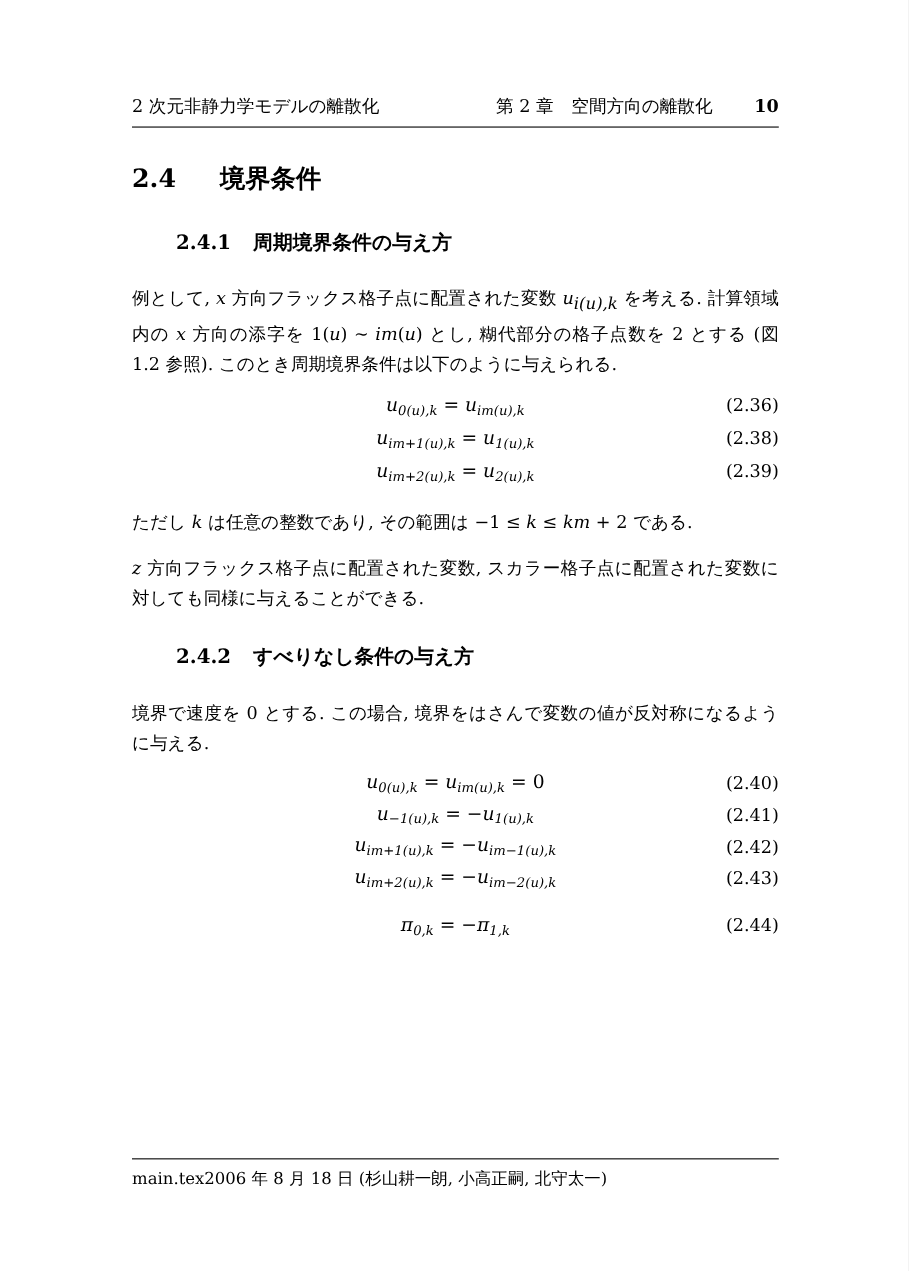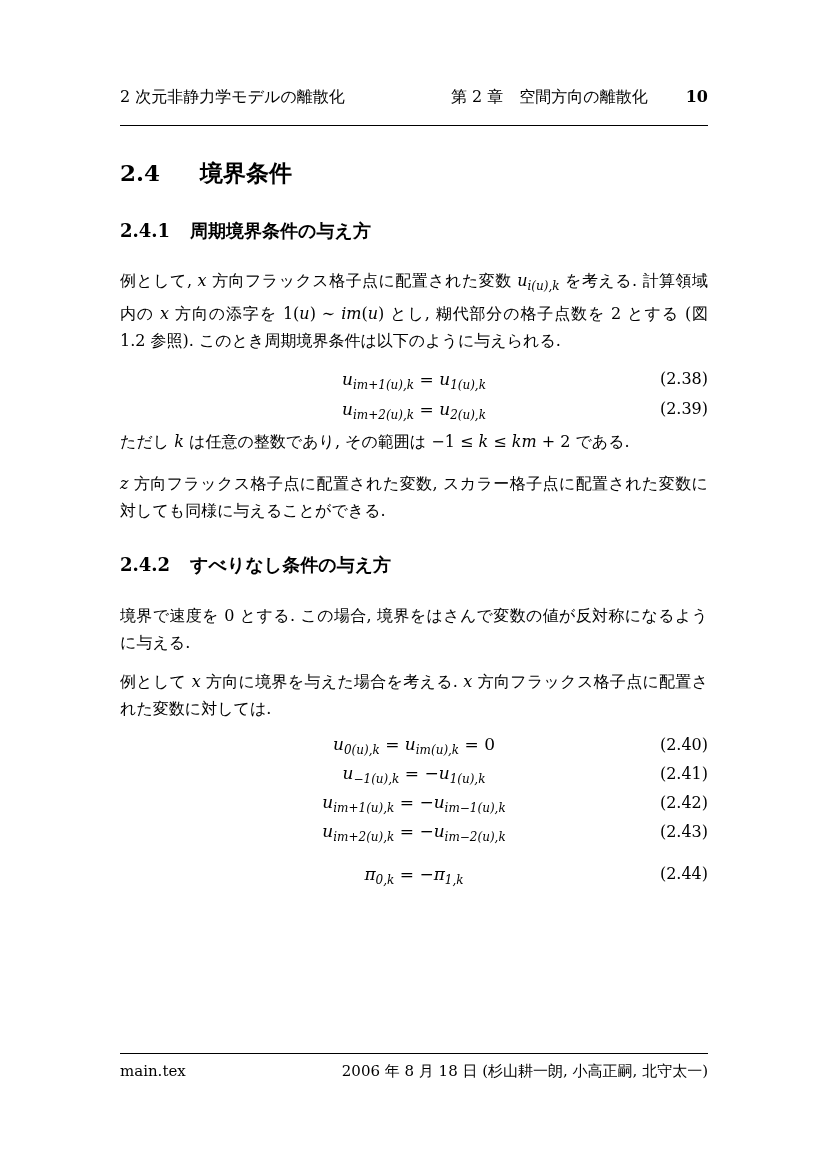"2 次元非静力学モデルの離散化" .runhead { padding-bottom: 19px -> 9px }
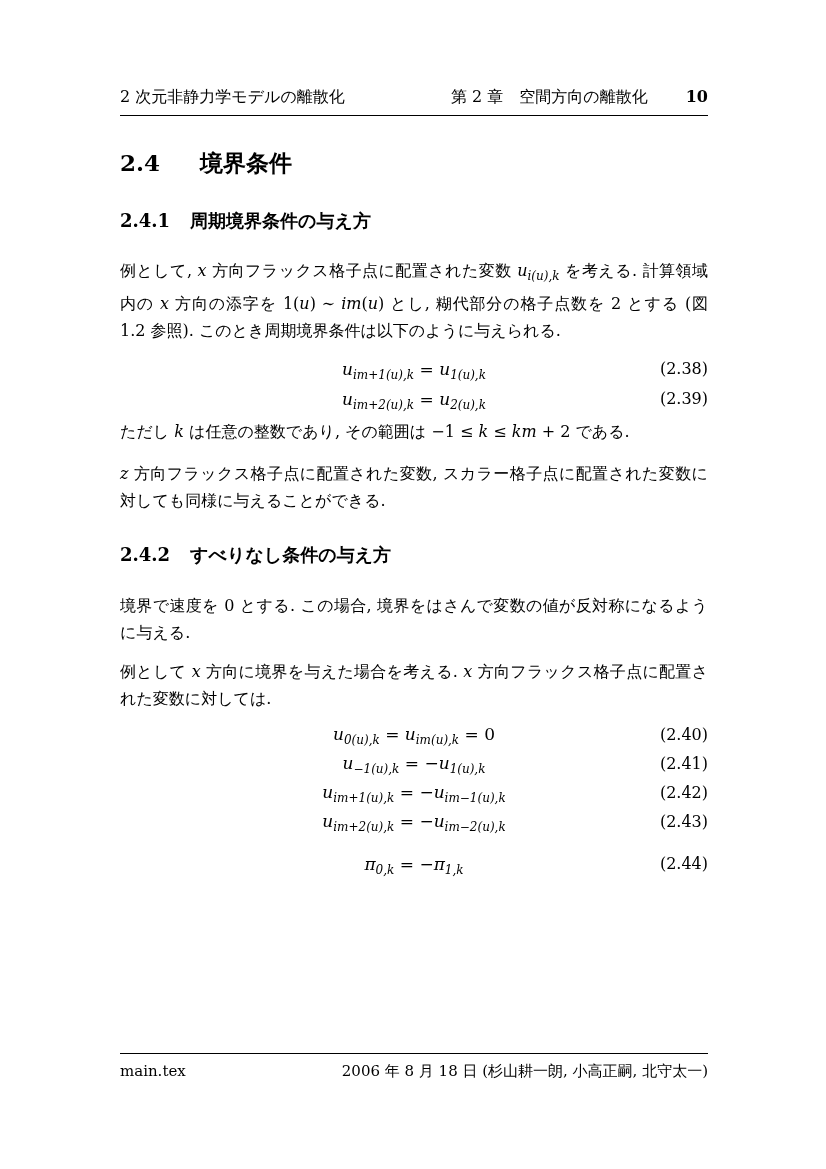"2.4.1" .sub-title .h-num { margin-left: none -> 40px }
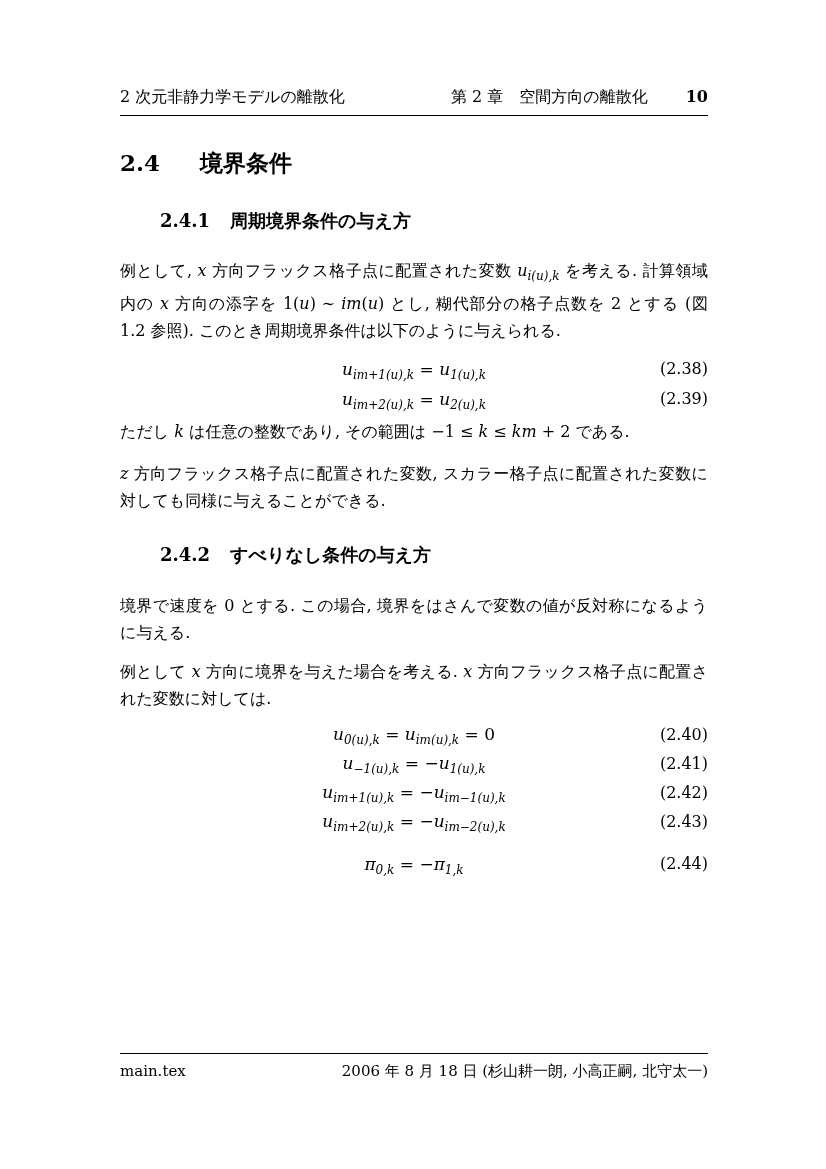"i(u),k" .seg-s { font-size: 12px -> 15px }
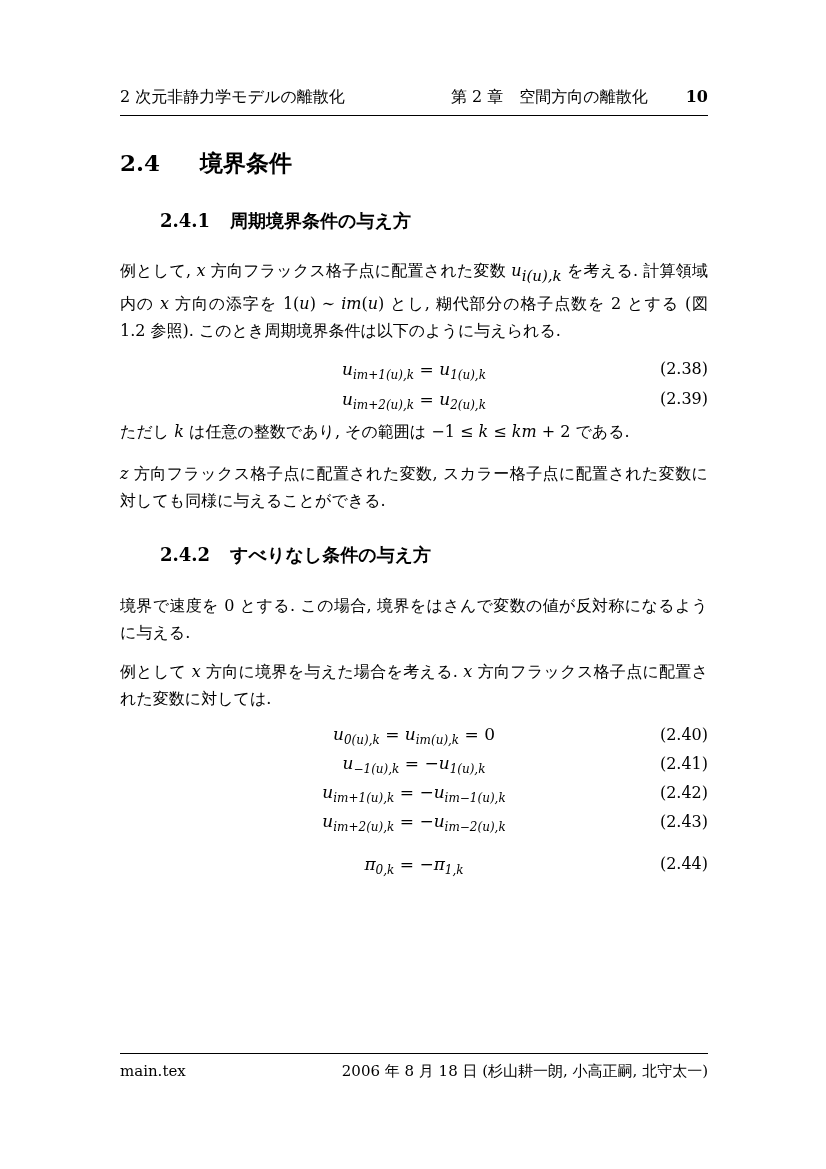"u0(u),k = uim(u),k" div.eq-row { html: none -> <div> <span><span>u</span><span>0(u),k</span><span> = </span><span>u</span><span>im(u),k</span></span> <span>(2.36)</span> </div> }
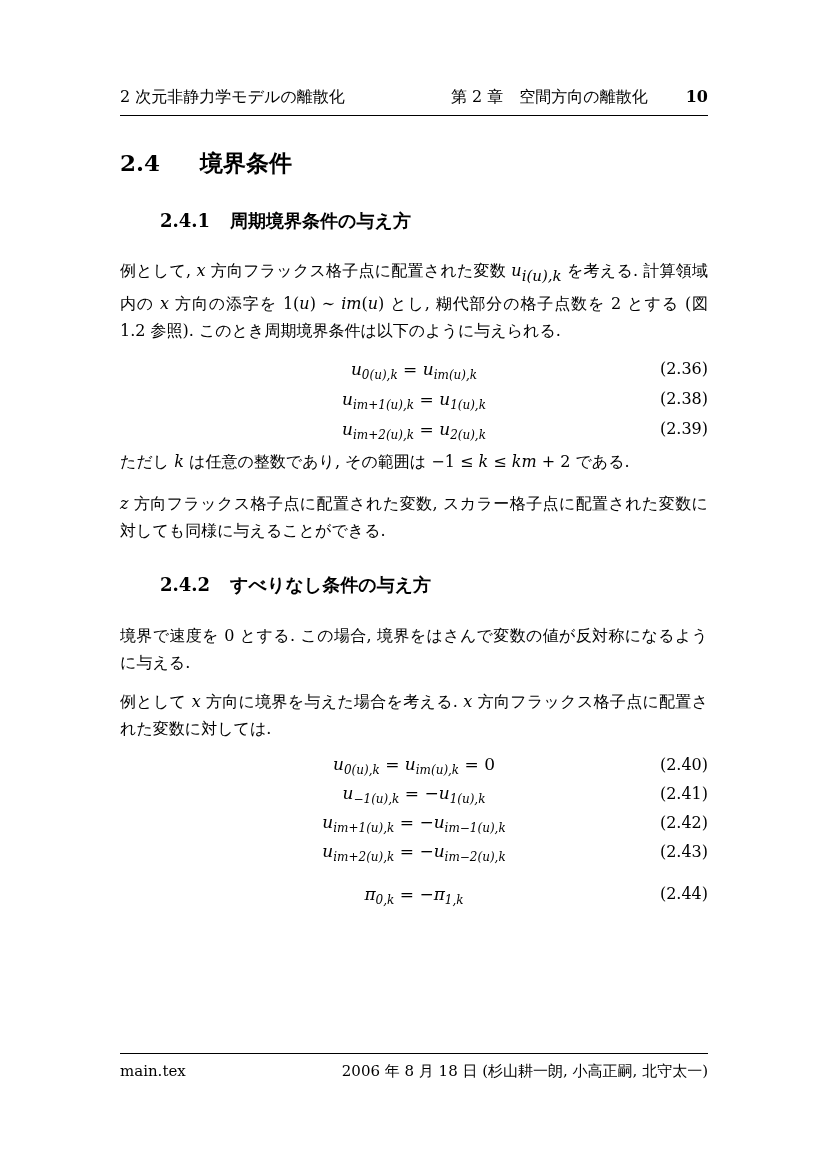"ただし k は任意の整数であり, その範囲は −1" p.body { margin-top: 4px -> 17px }
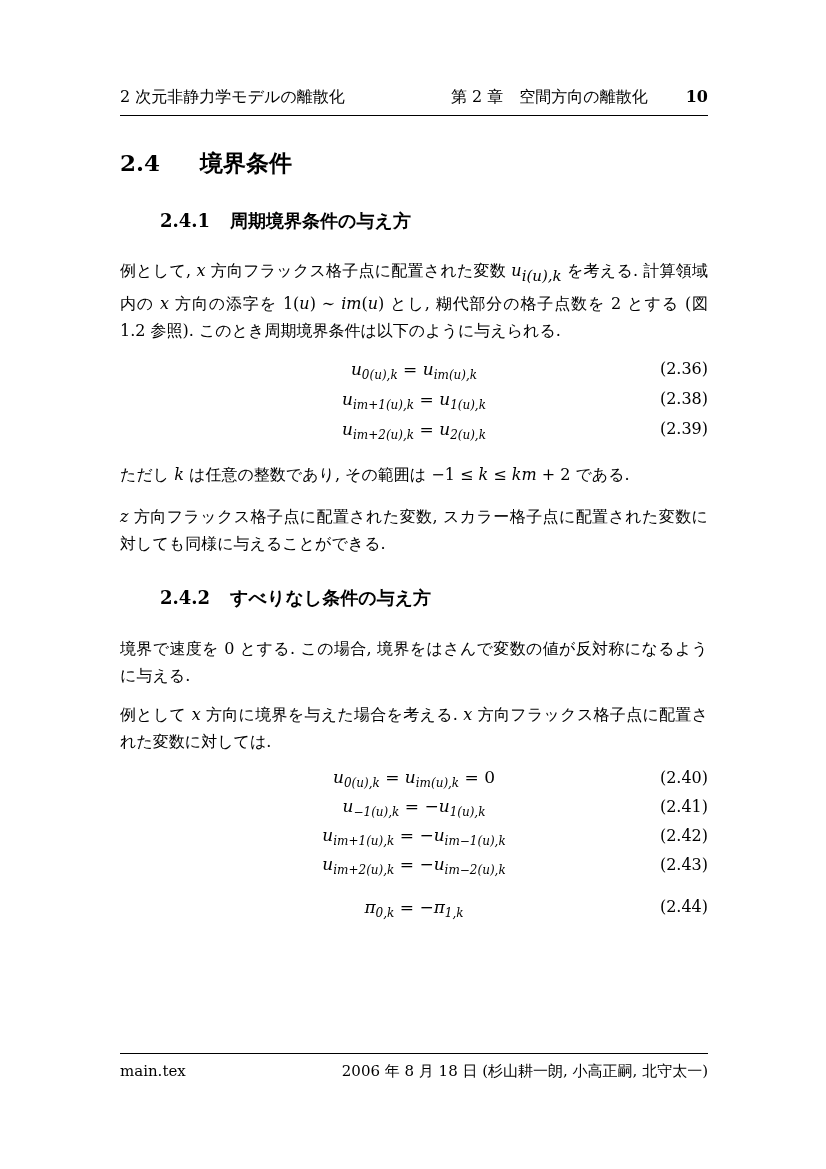"例として x 方向に境界を与えた場合を考える. x" p.body { html: <p><span>例として </span><span>x</span><span> 方向に境界を与えた場合を考える. </span><span>x</span><span> 方向フラックス格子点に配置された変数に対しては.</span></p> -> none }
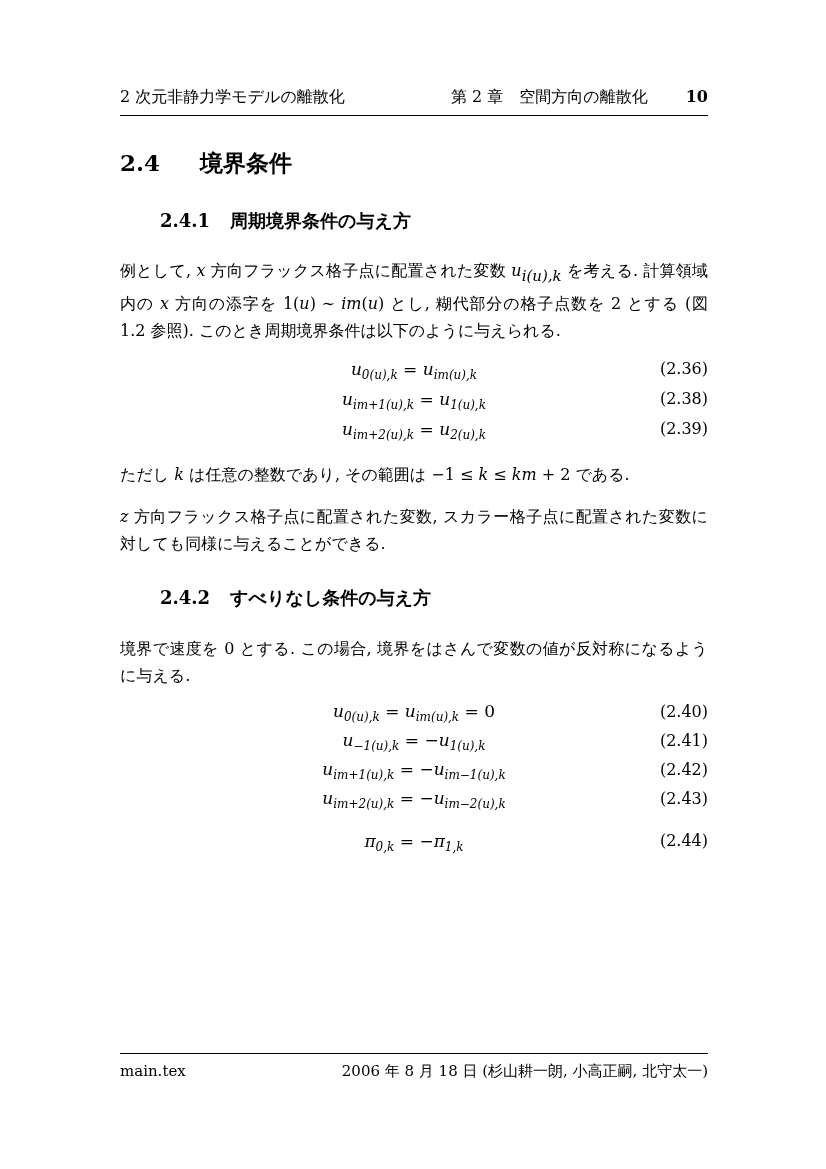"main.tex" .runfoot { justify-content: space-between -> none }
